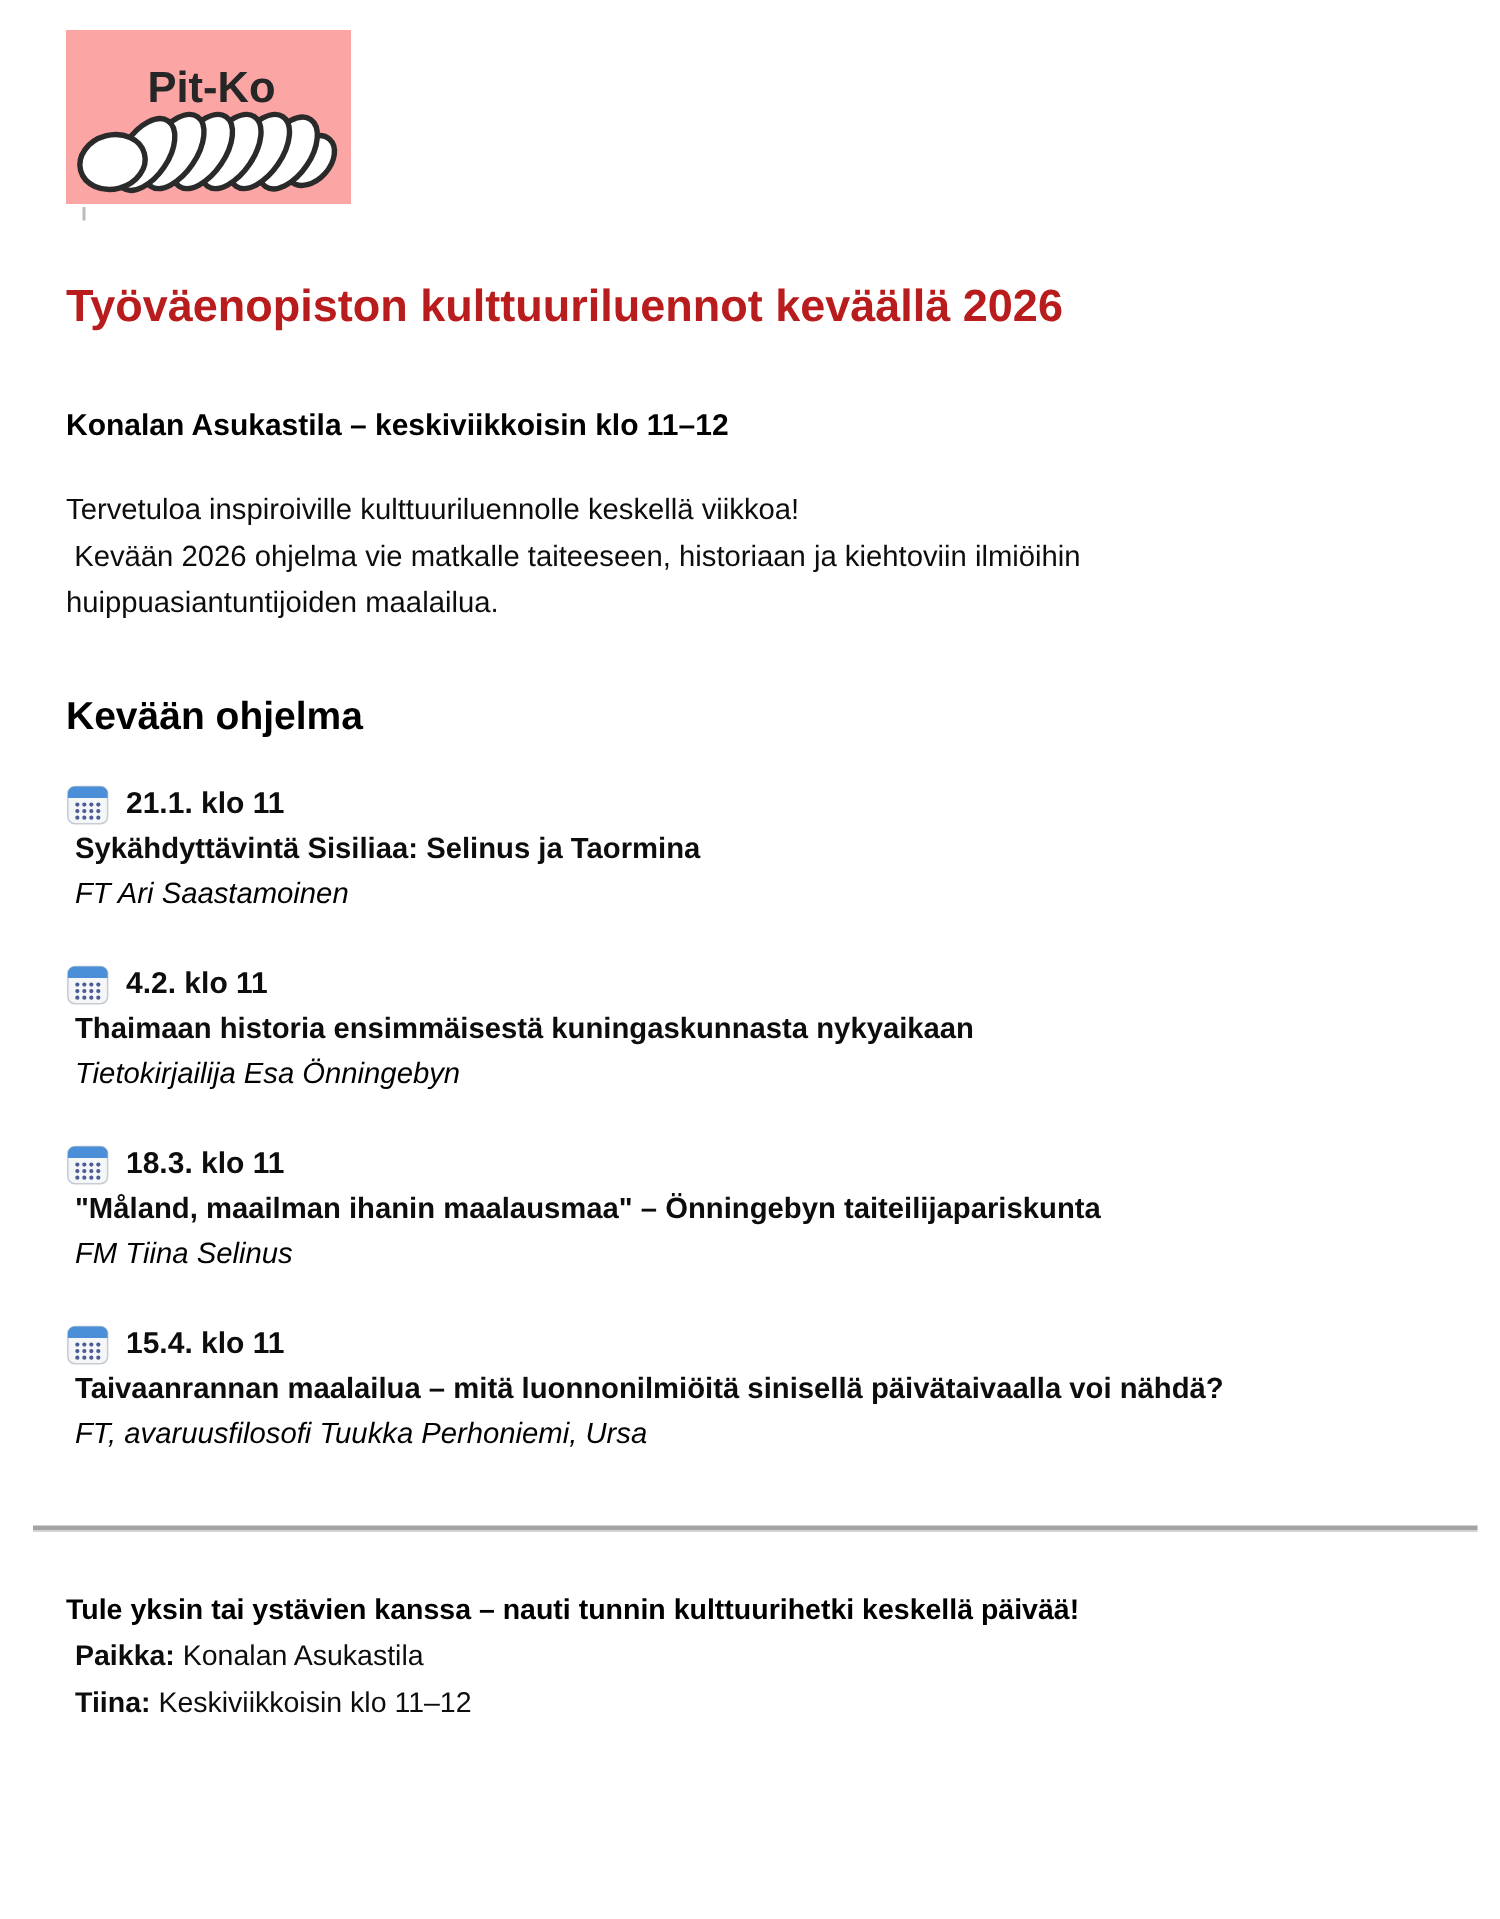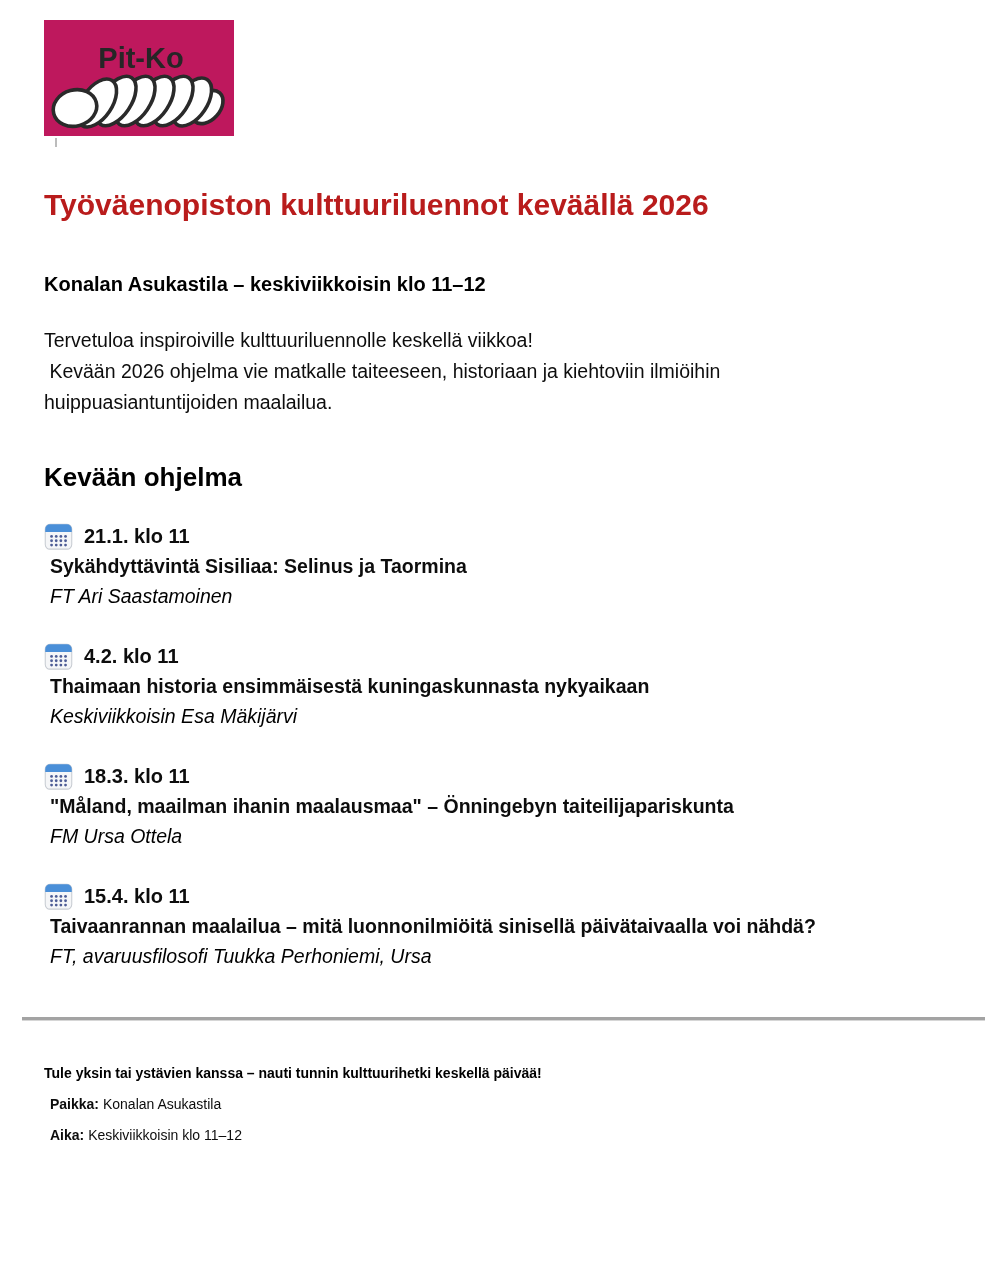"Pit-Ko" .logo-box { background: #be185d -> #fca5a5 }
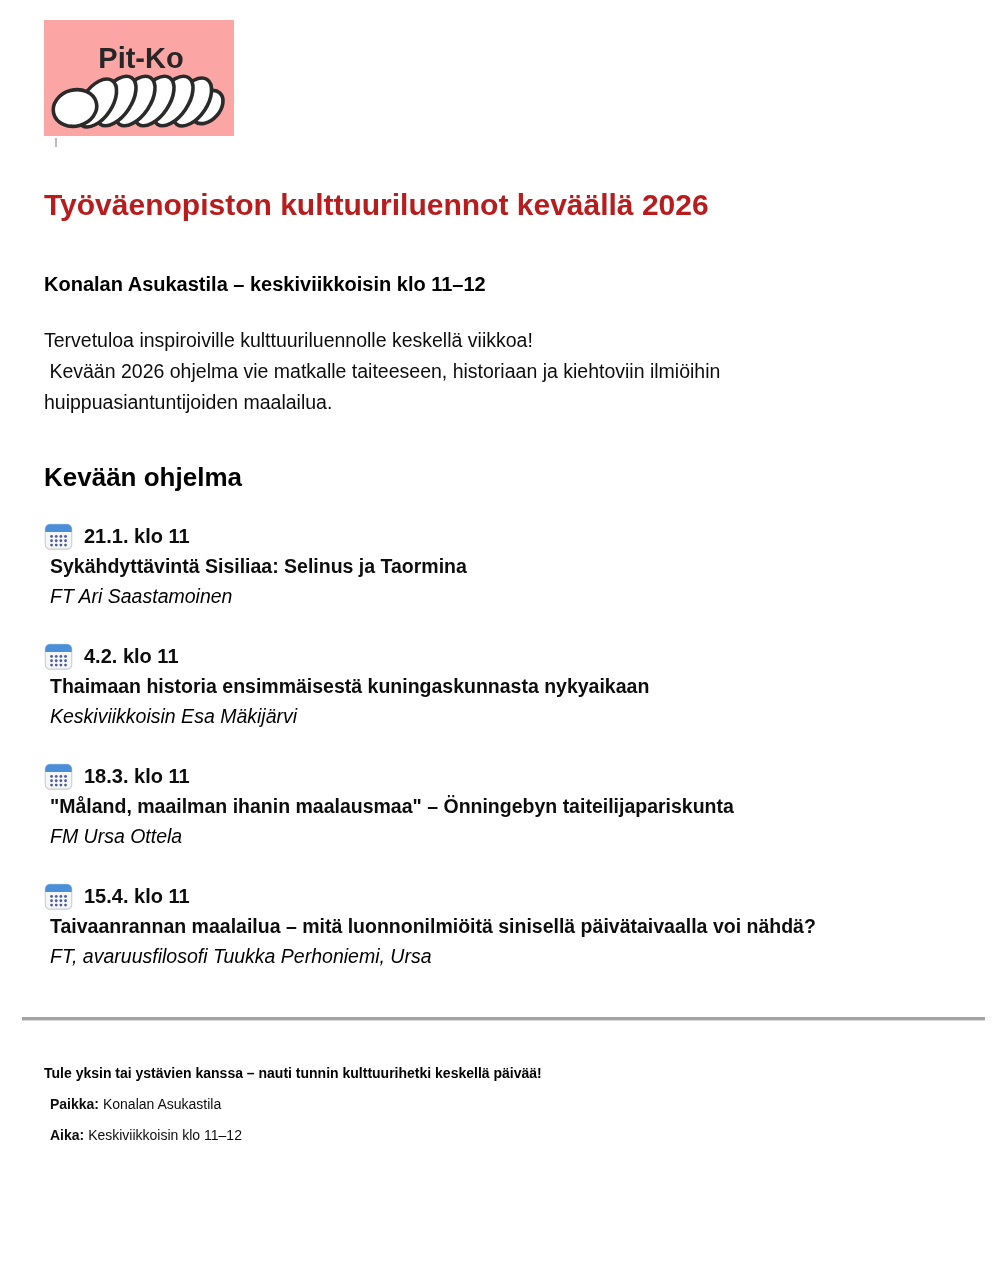"Keskiviikkoisin Esa Mäkijärvi" div.item-speaker { text: Keskiviikkoisin Esa Mäkijärvi -> Tietokirjailija Esa Önningebyn }
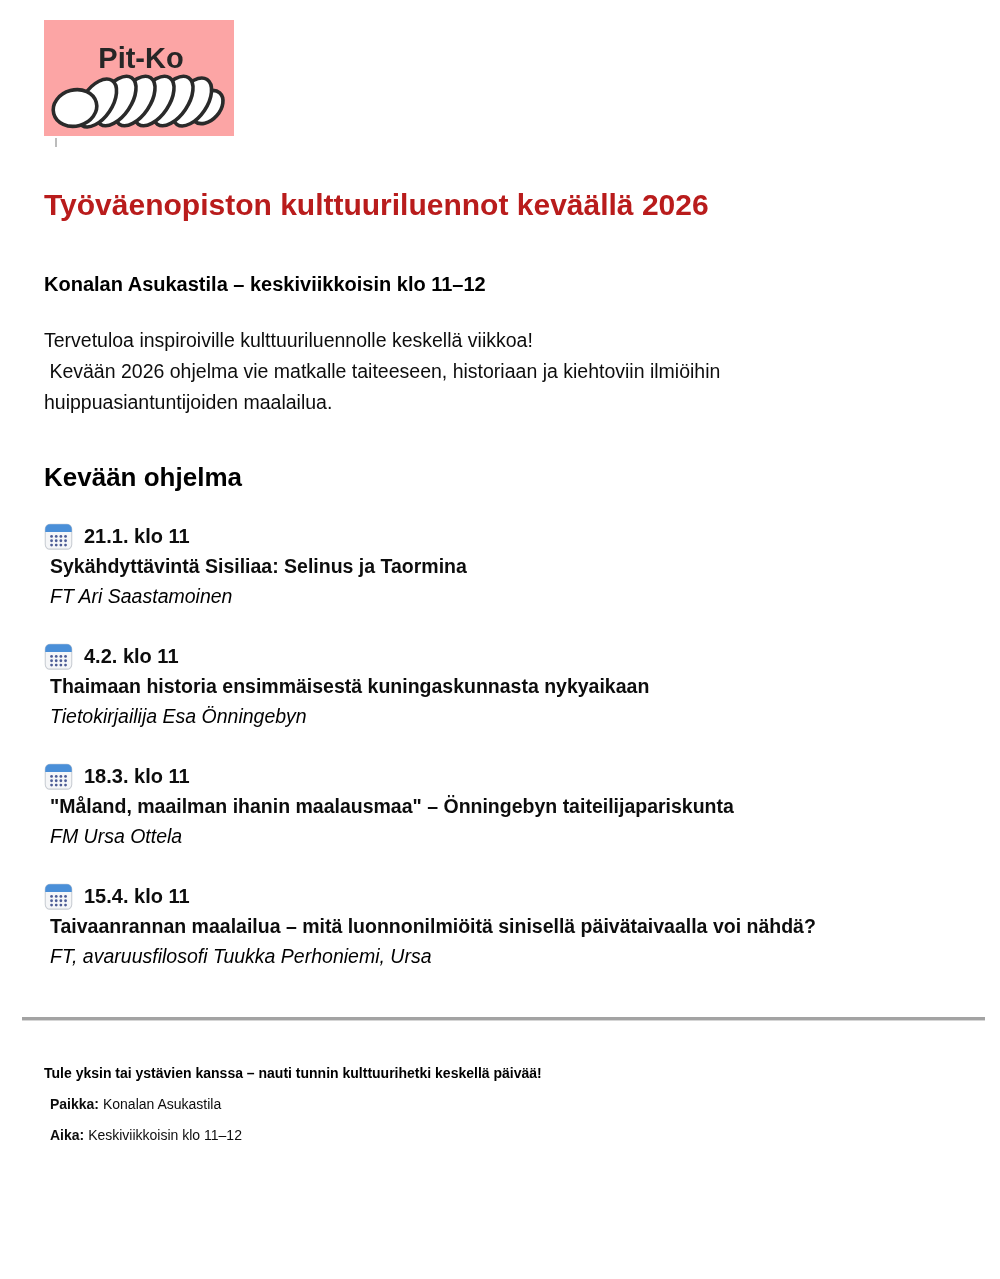"FM Ursa Ottela" div.item-speaker { text: Ursa Ottela -> Tiina Selinus }
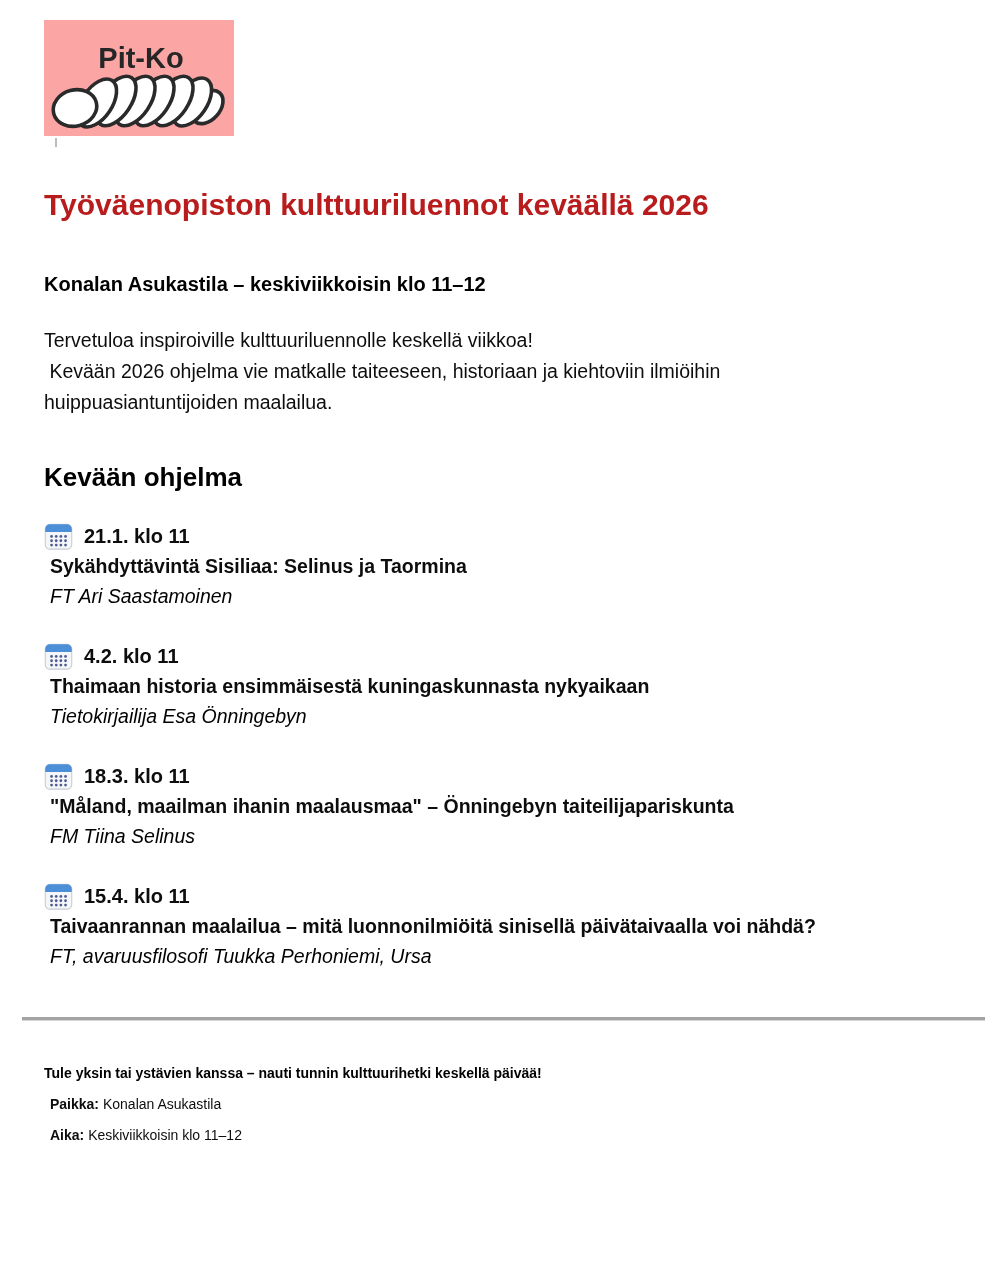"Tule yksin tai ystävien kanssa" .footer { font-size: 14px -> 19px }
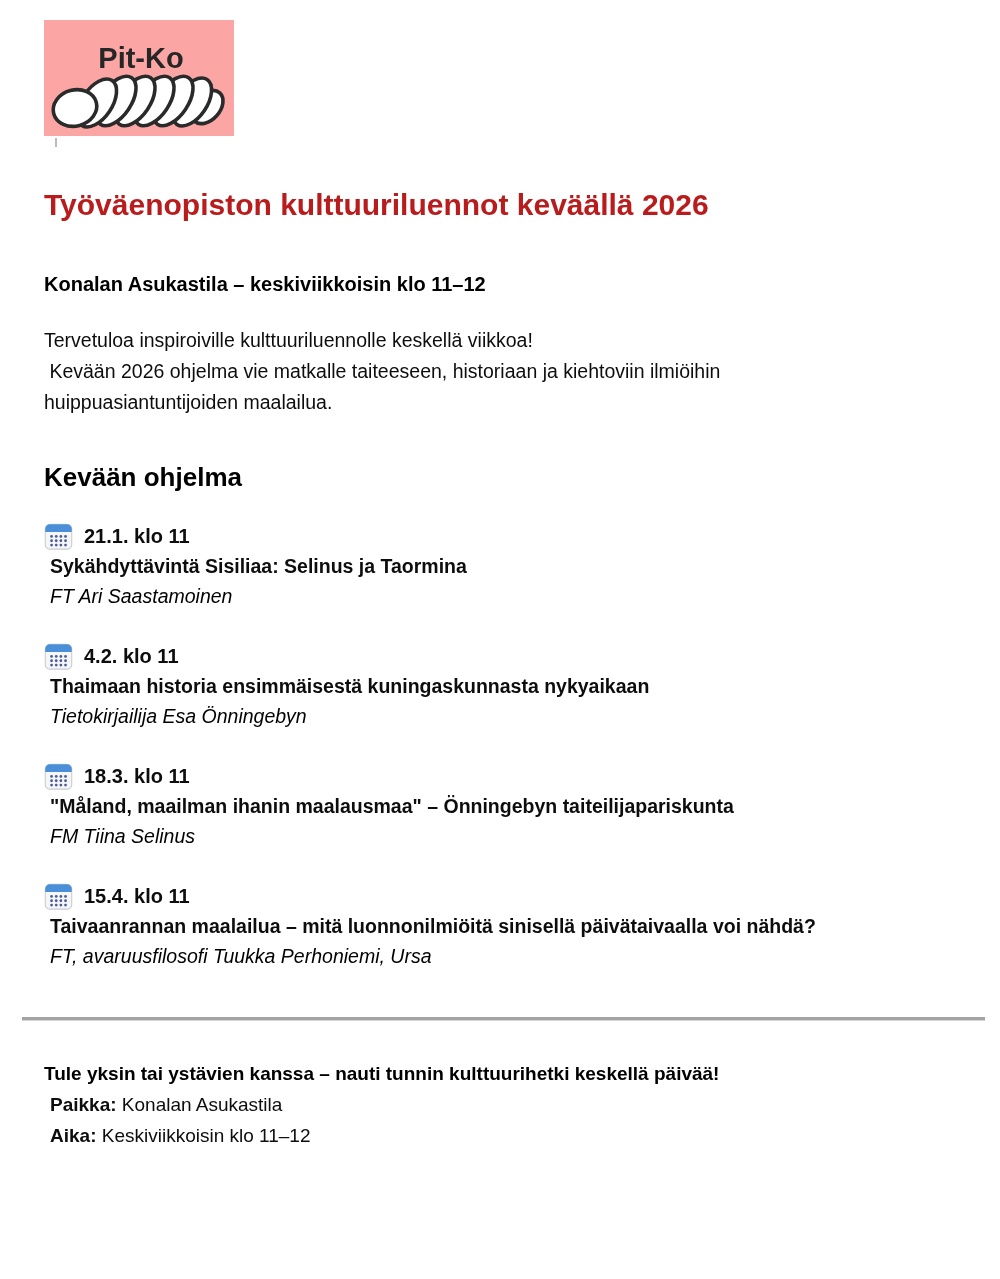"Aika:" span.meta-label { text: Aika -> Tiina }
